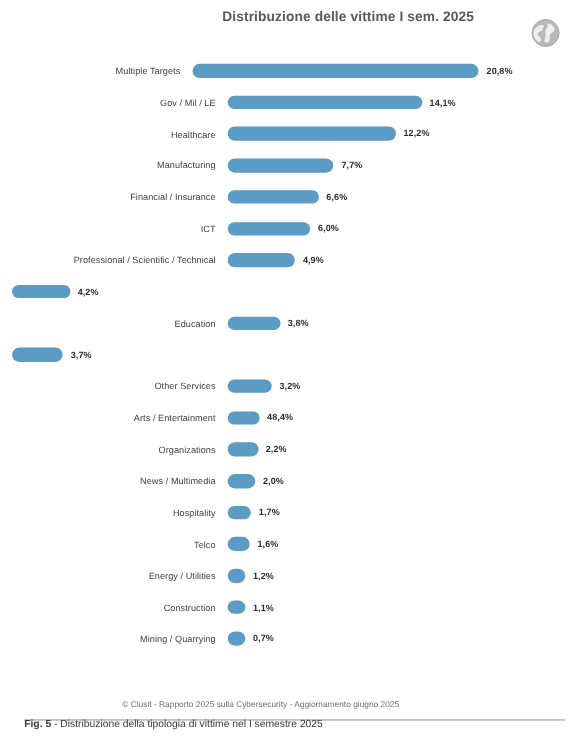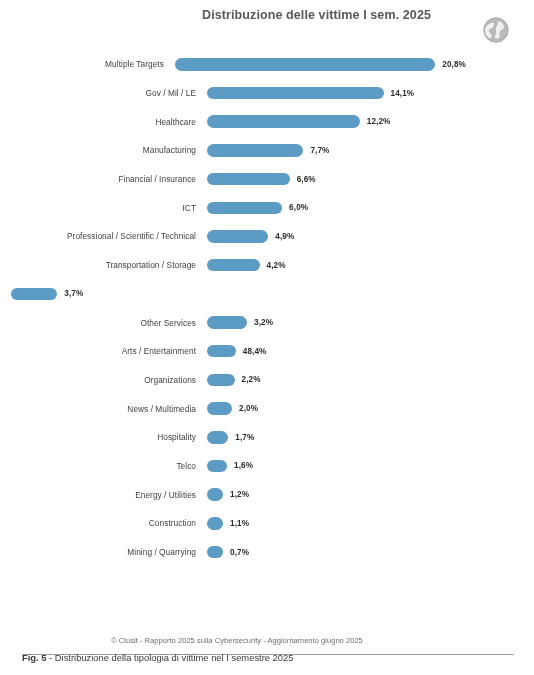"Transportation / Storage" div.cat-label { html: <div>Transportation / Storage</div> -> none }
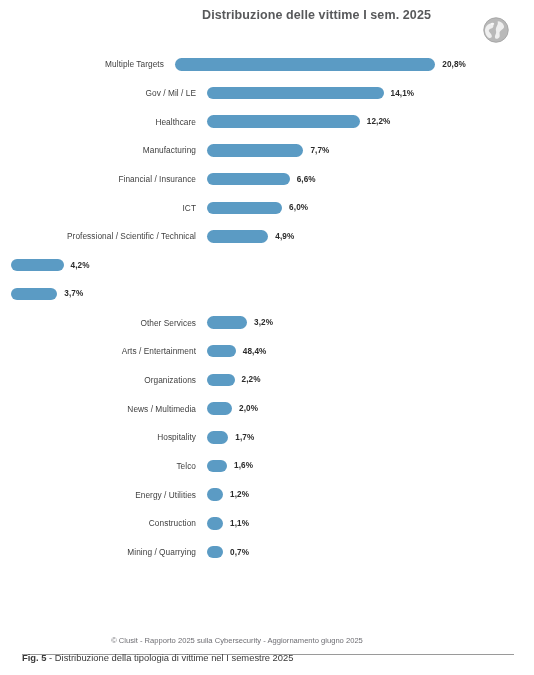"Education" div.bar-row { html: none -> <div> <div>Education</div> <div> <div></div> <div>3,8%</div> </div> </div> }
